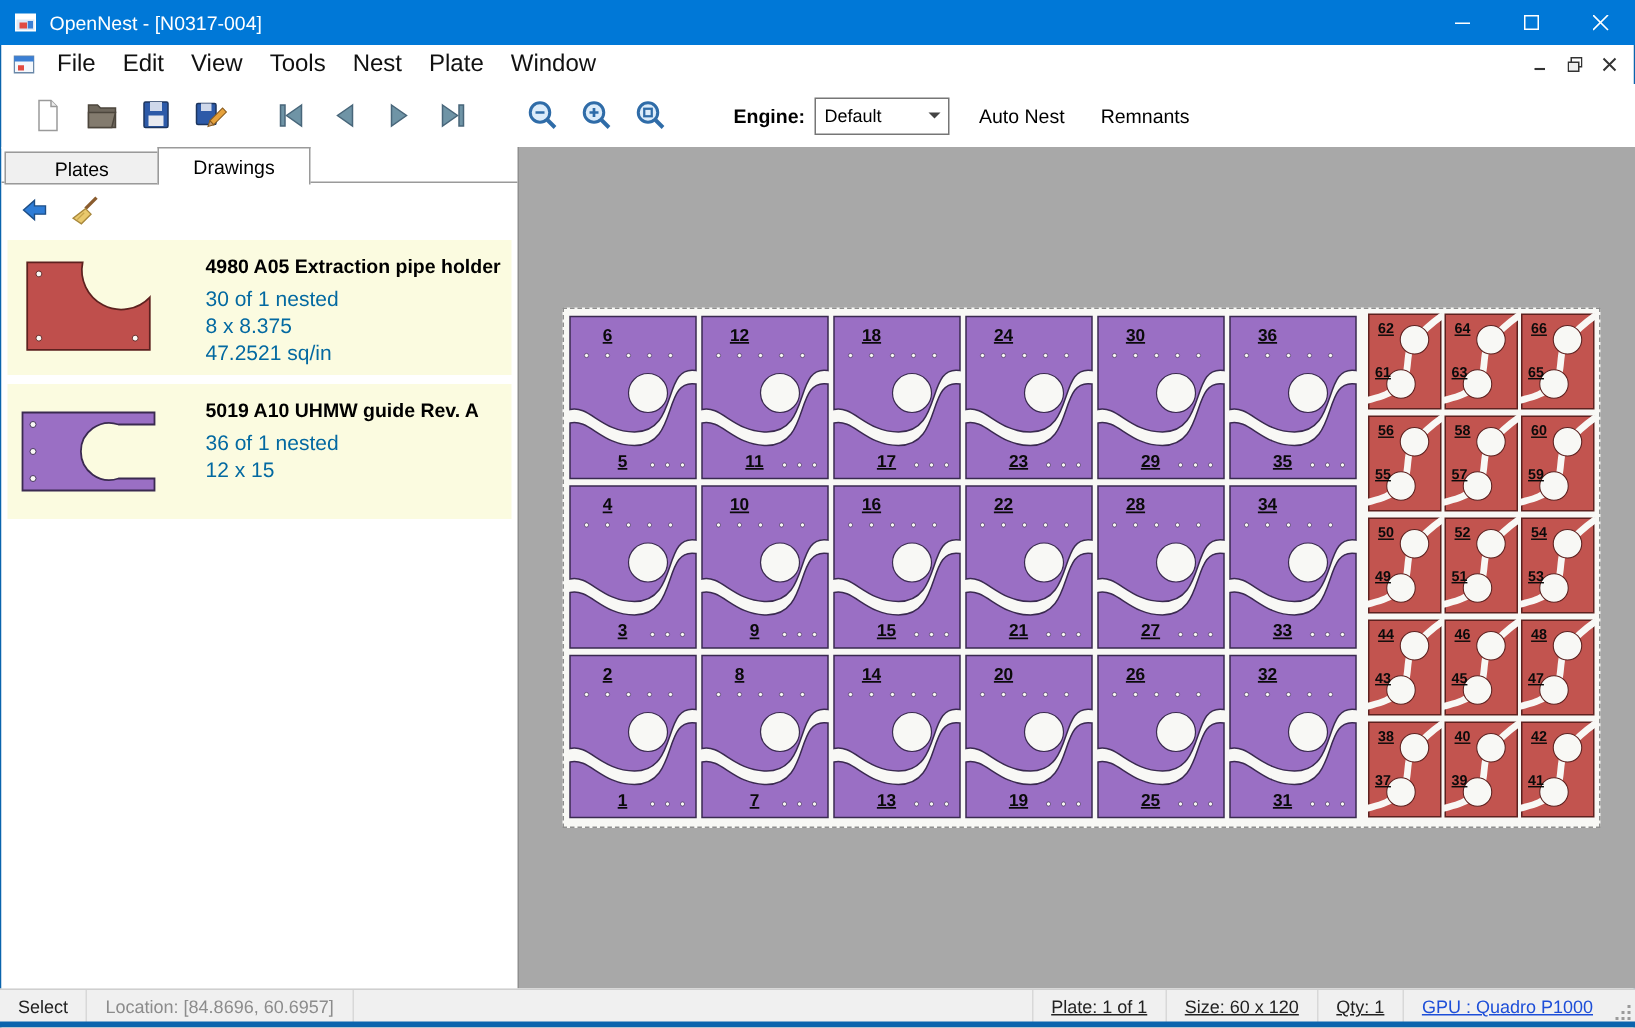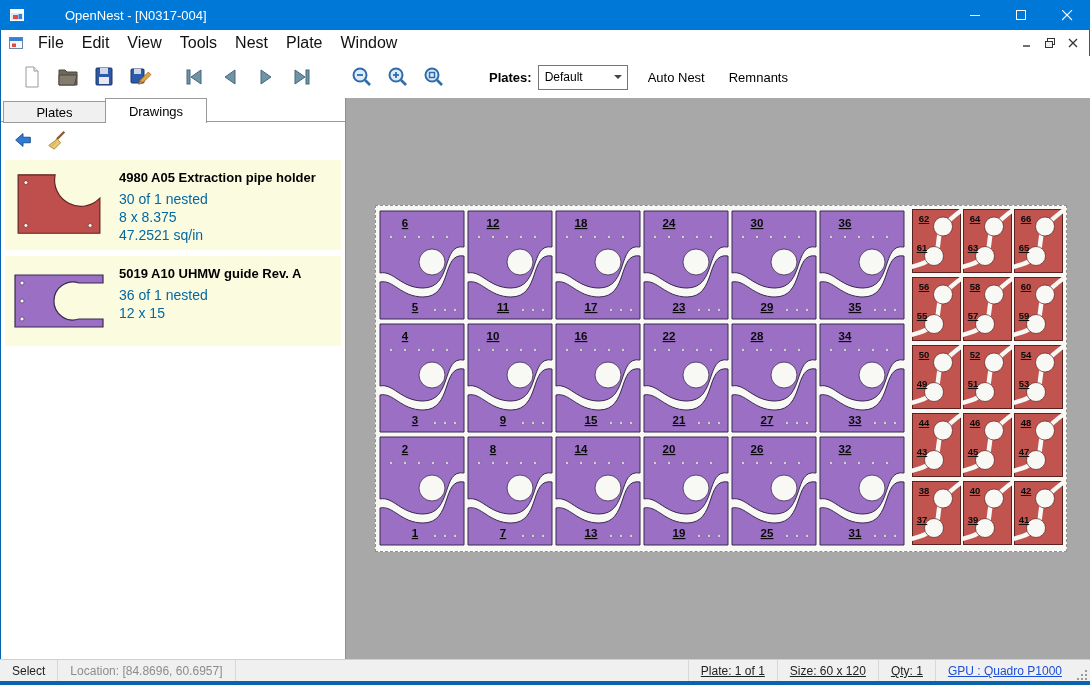"OpenNest - [N0317-004]" .titlebar { gap: 32px -> none }
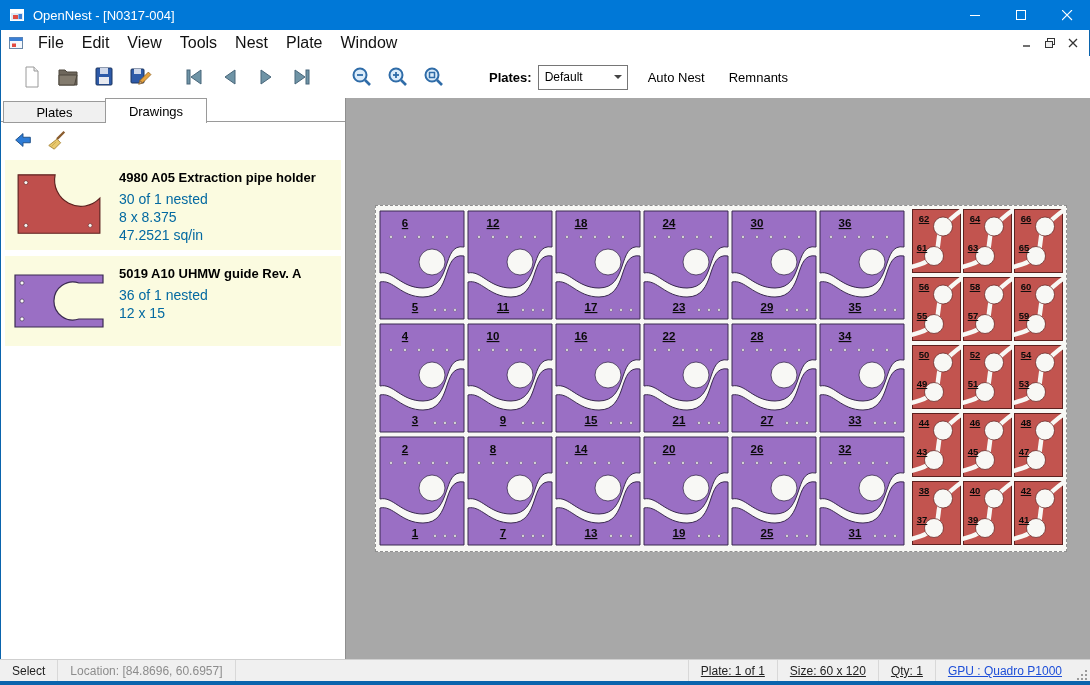"Plates:" span.engine-label { text: Plates -> Engine }
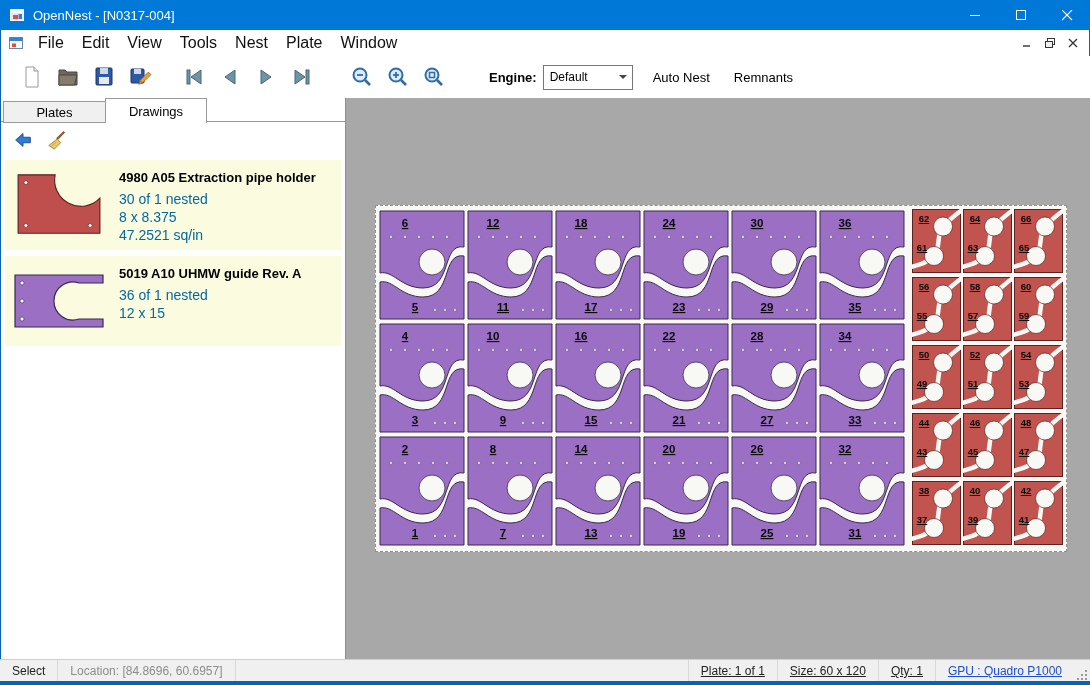"4980 A05 Extraction pipe holder" .ditem { gap: none -> 18px }
